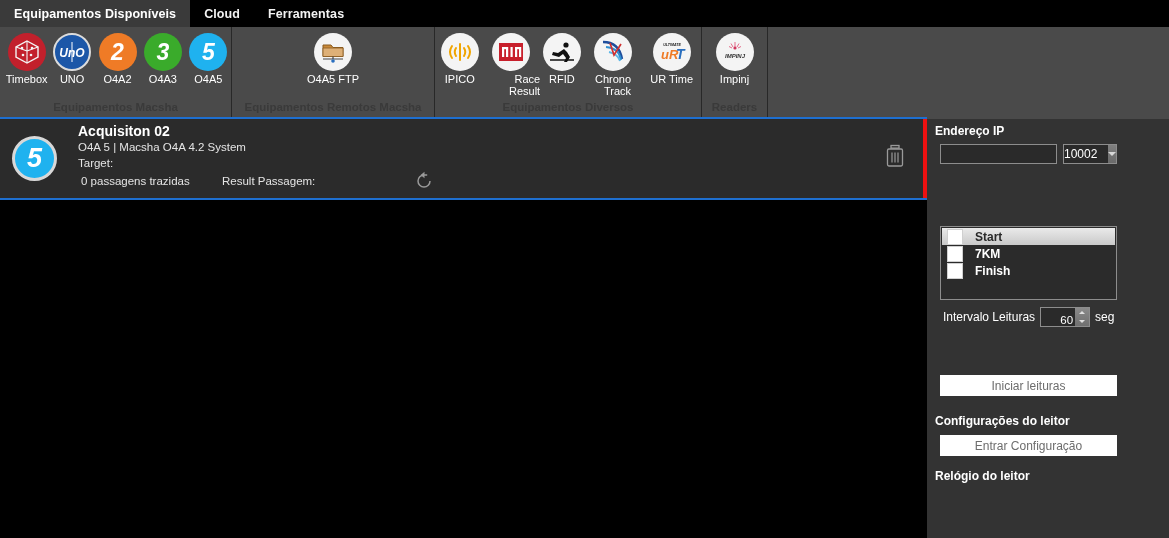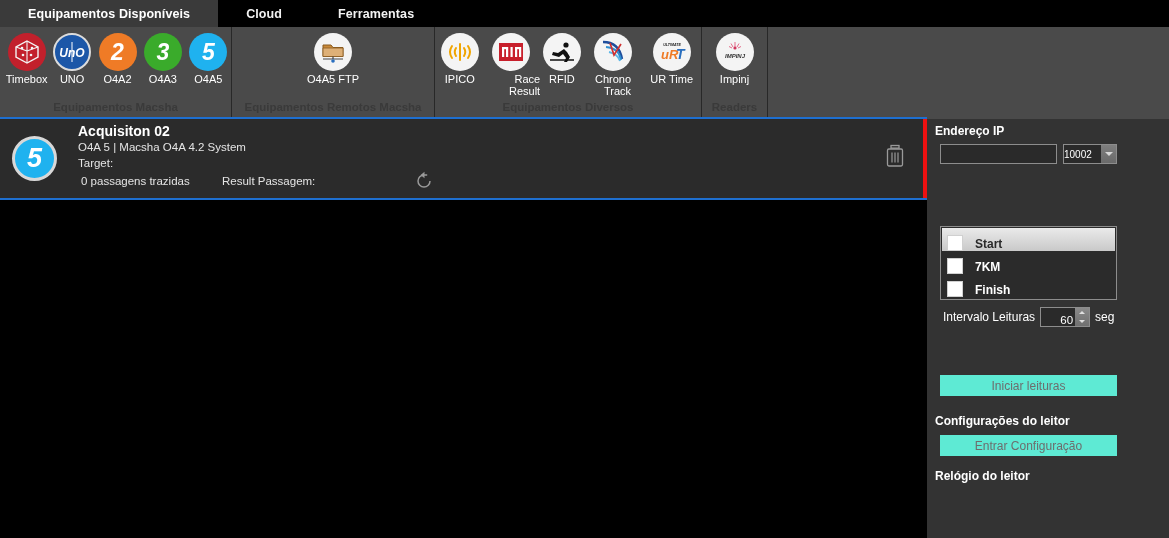"Equipamentos Disponíveis" .tab { padding: 0 28px -> 0 14px }
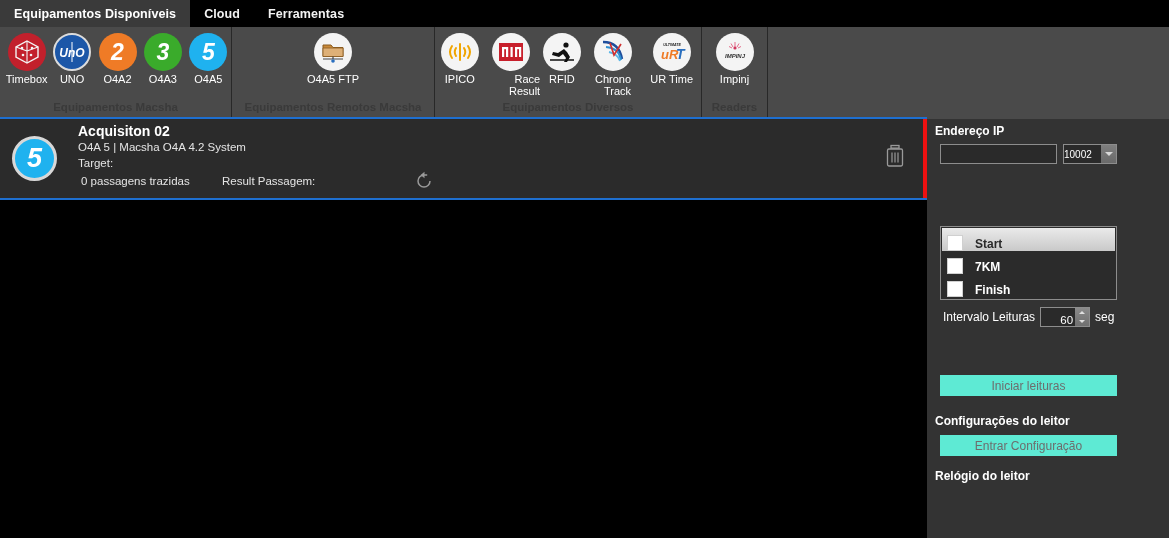"10002" .port-combo .val { font-size: 10px -> 12px; padding-right: 3px -> 11px; text-align: left -> right }
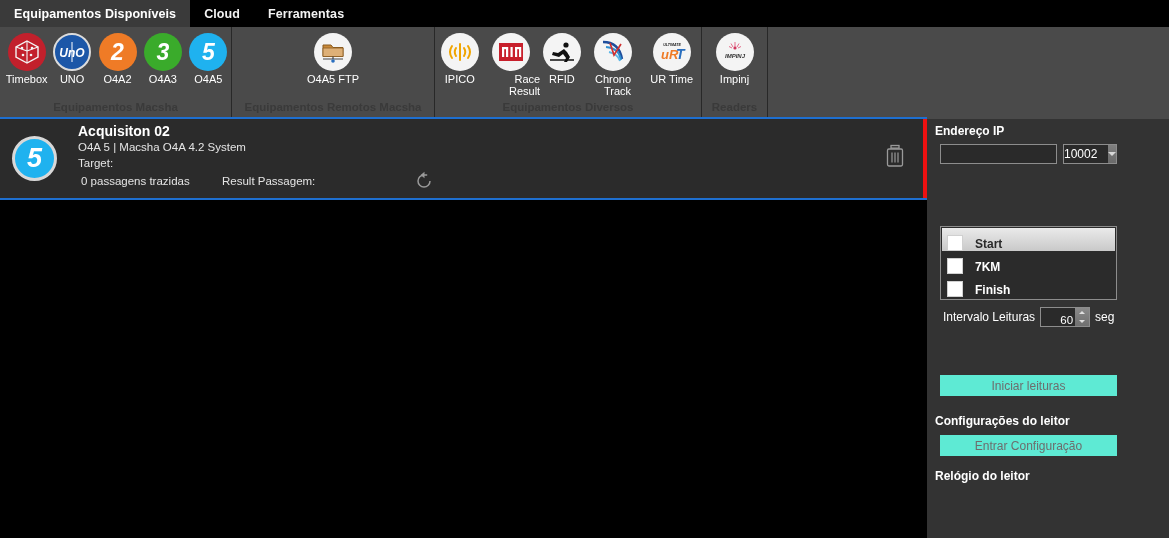"Start" .lrow { align-items: flex-end -> center; height: 23px -> 17px }
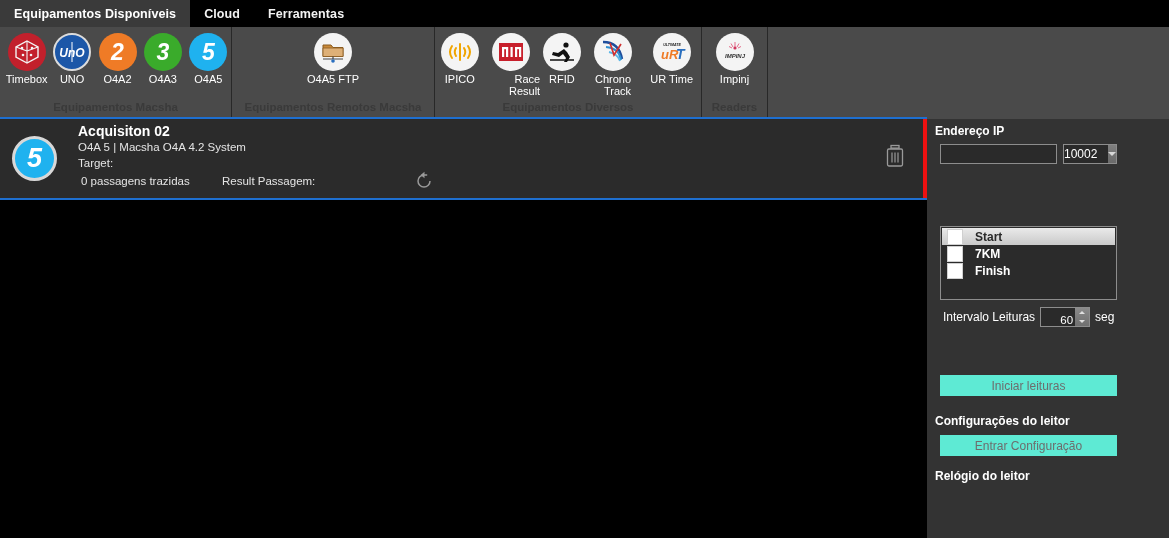"Iniciar leituras" .btn-disabled { background: #5eead4 -> #ffffff }
